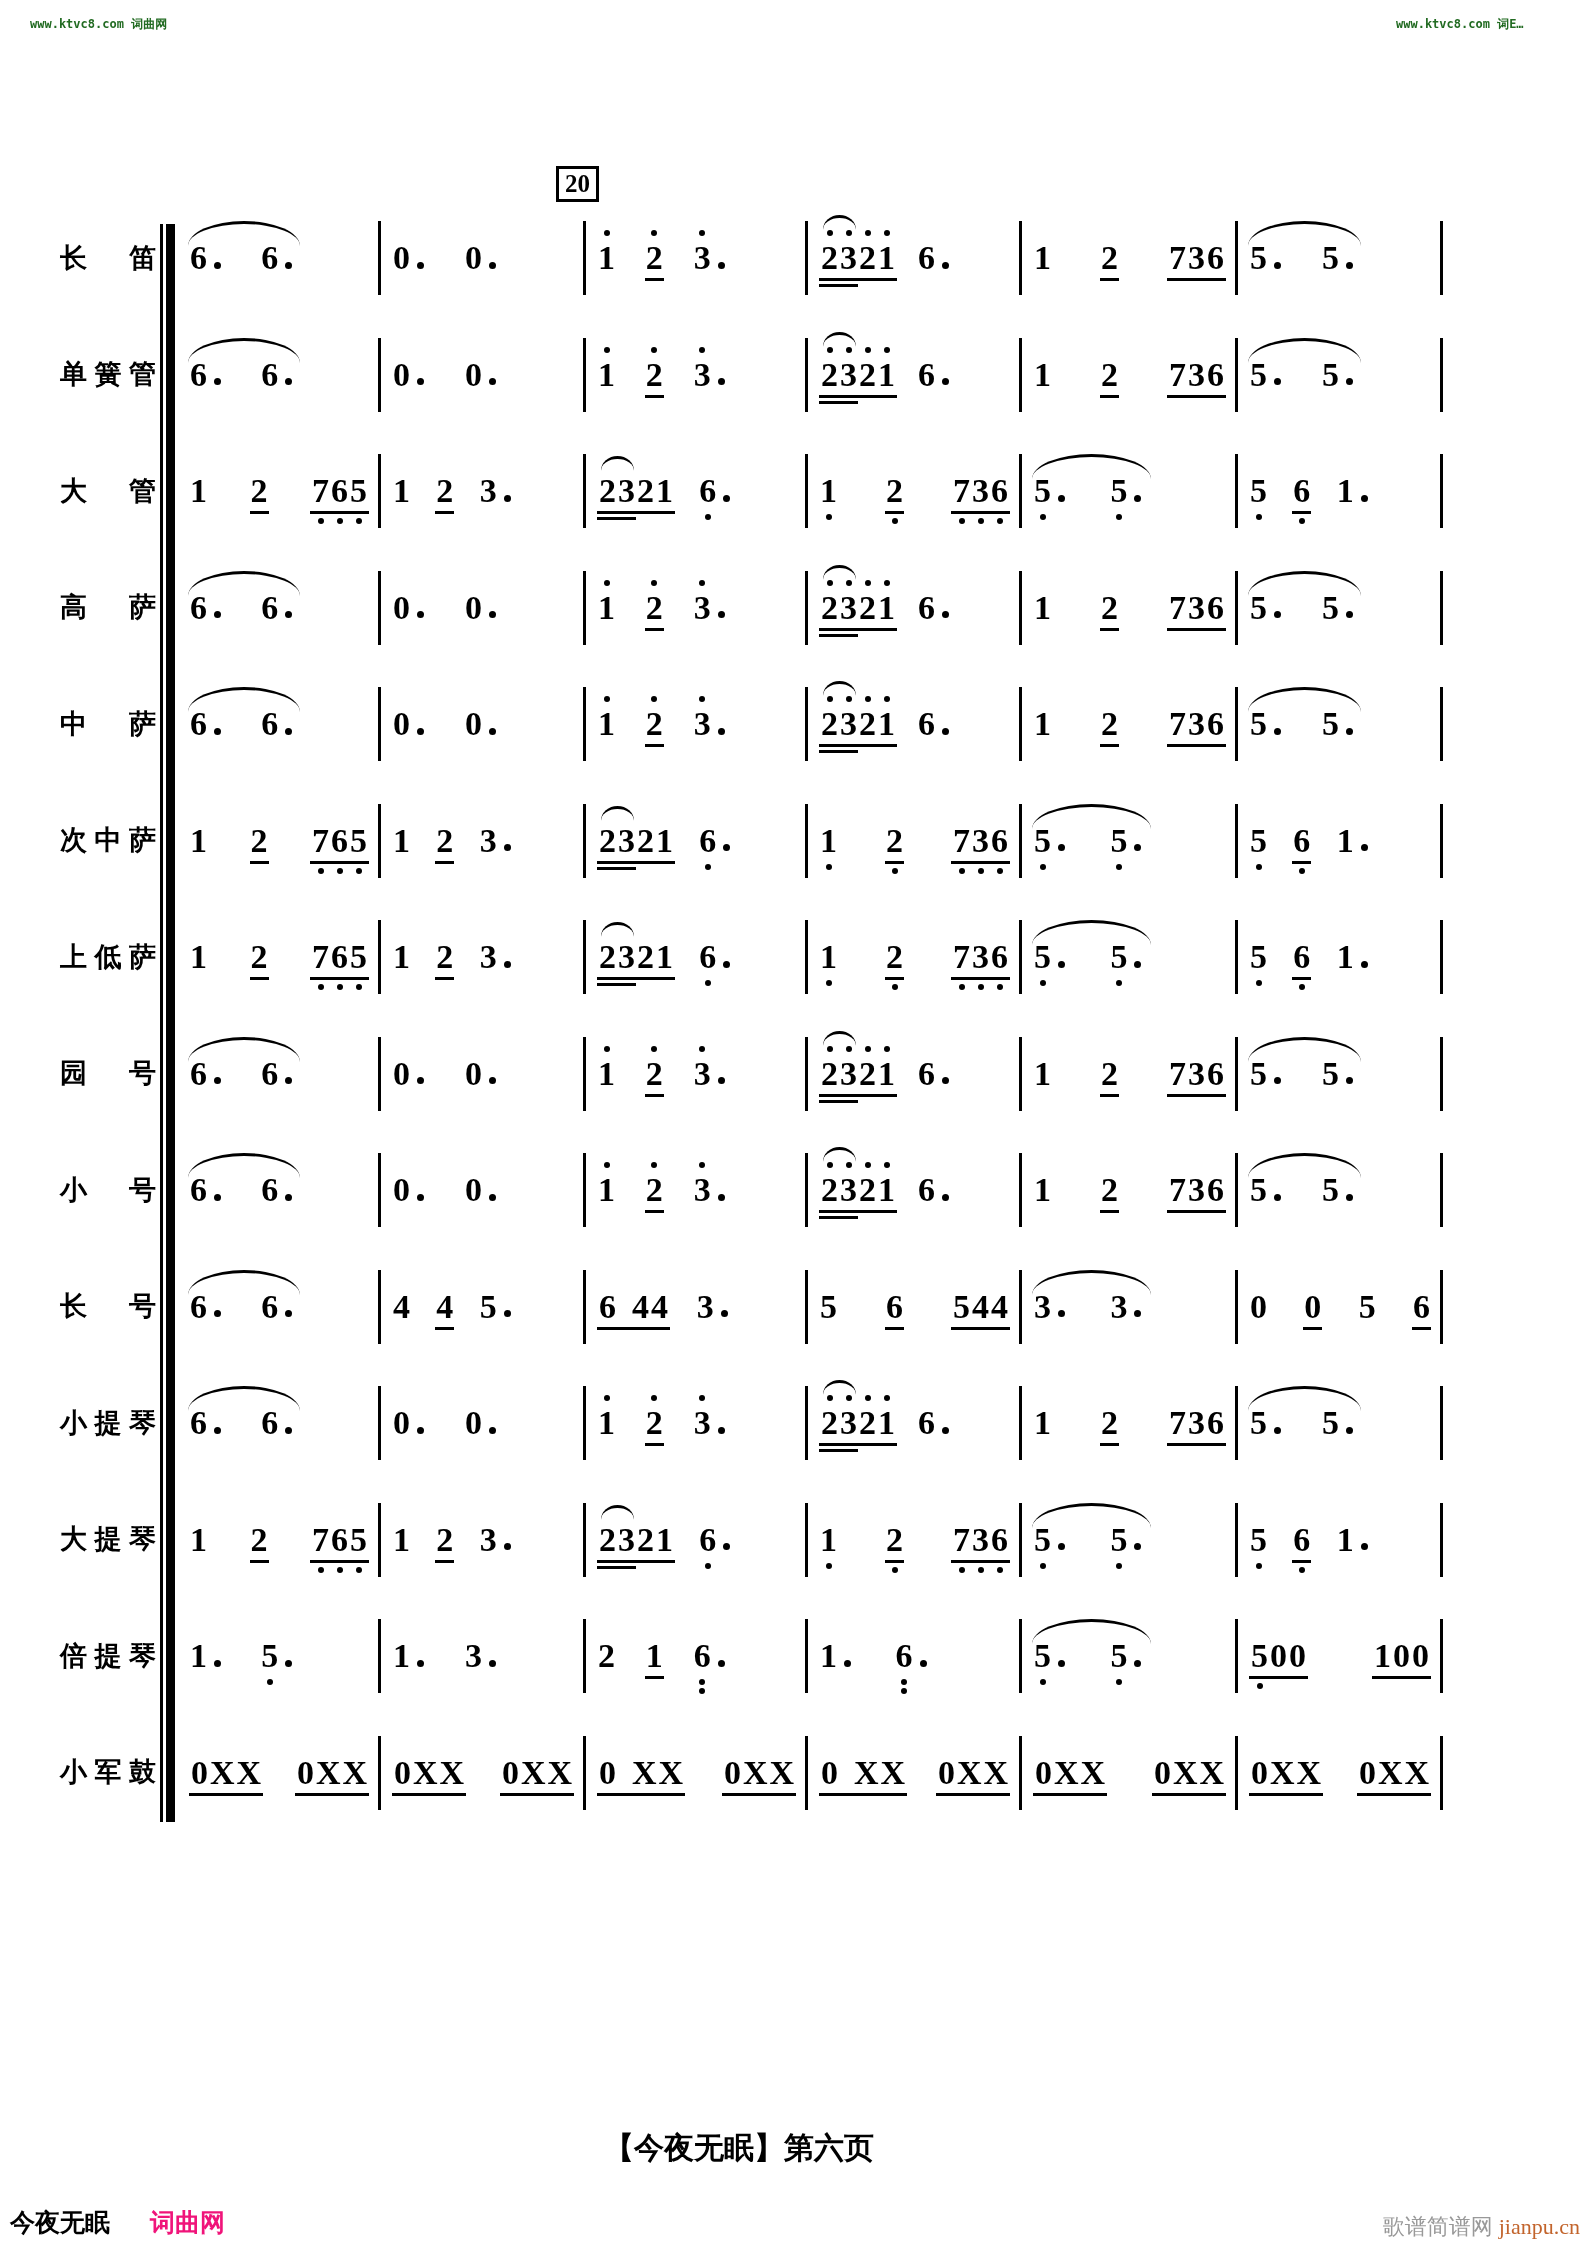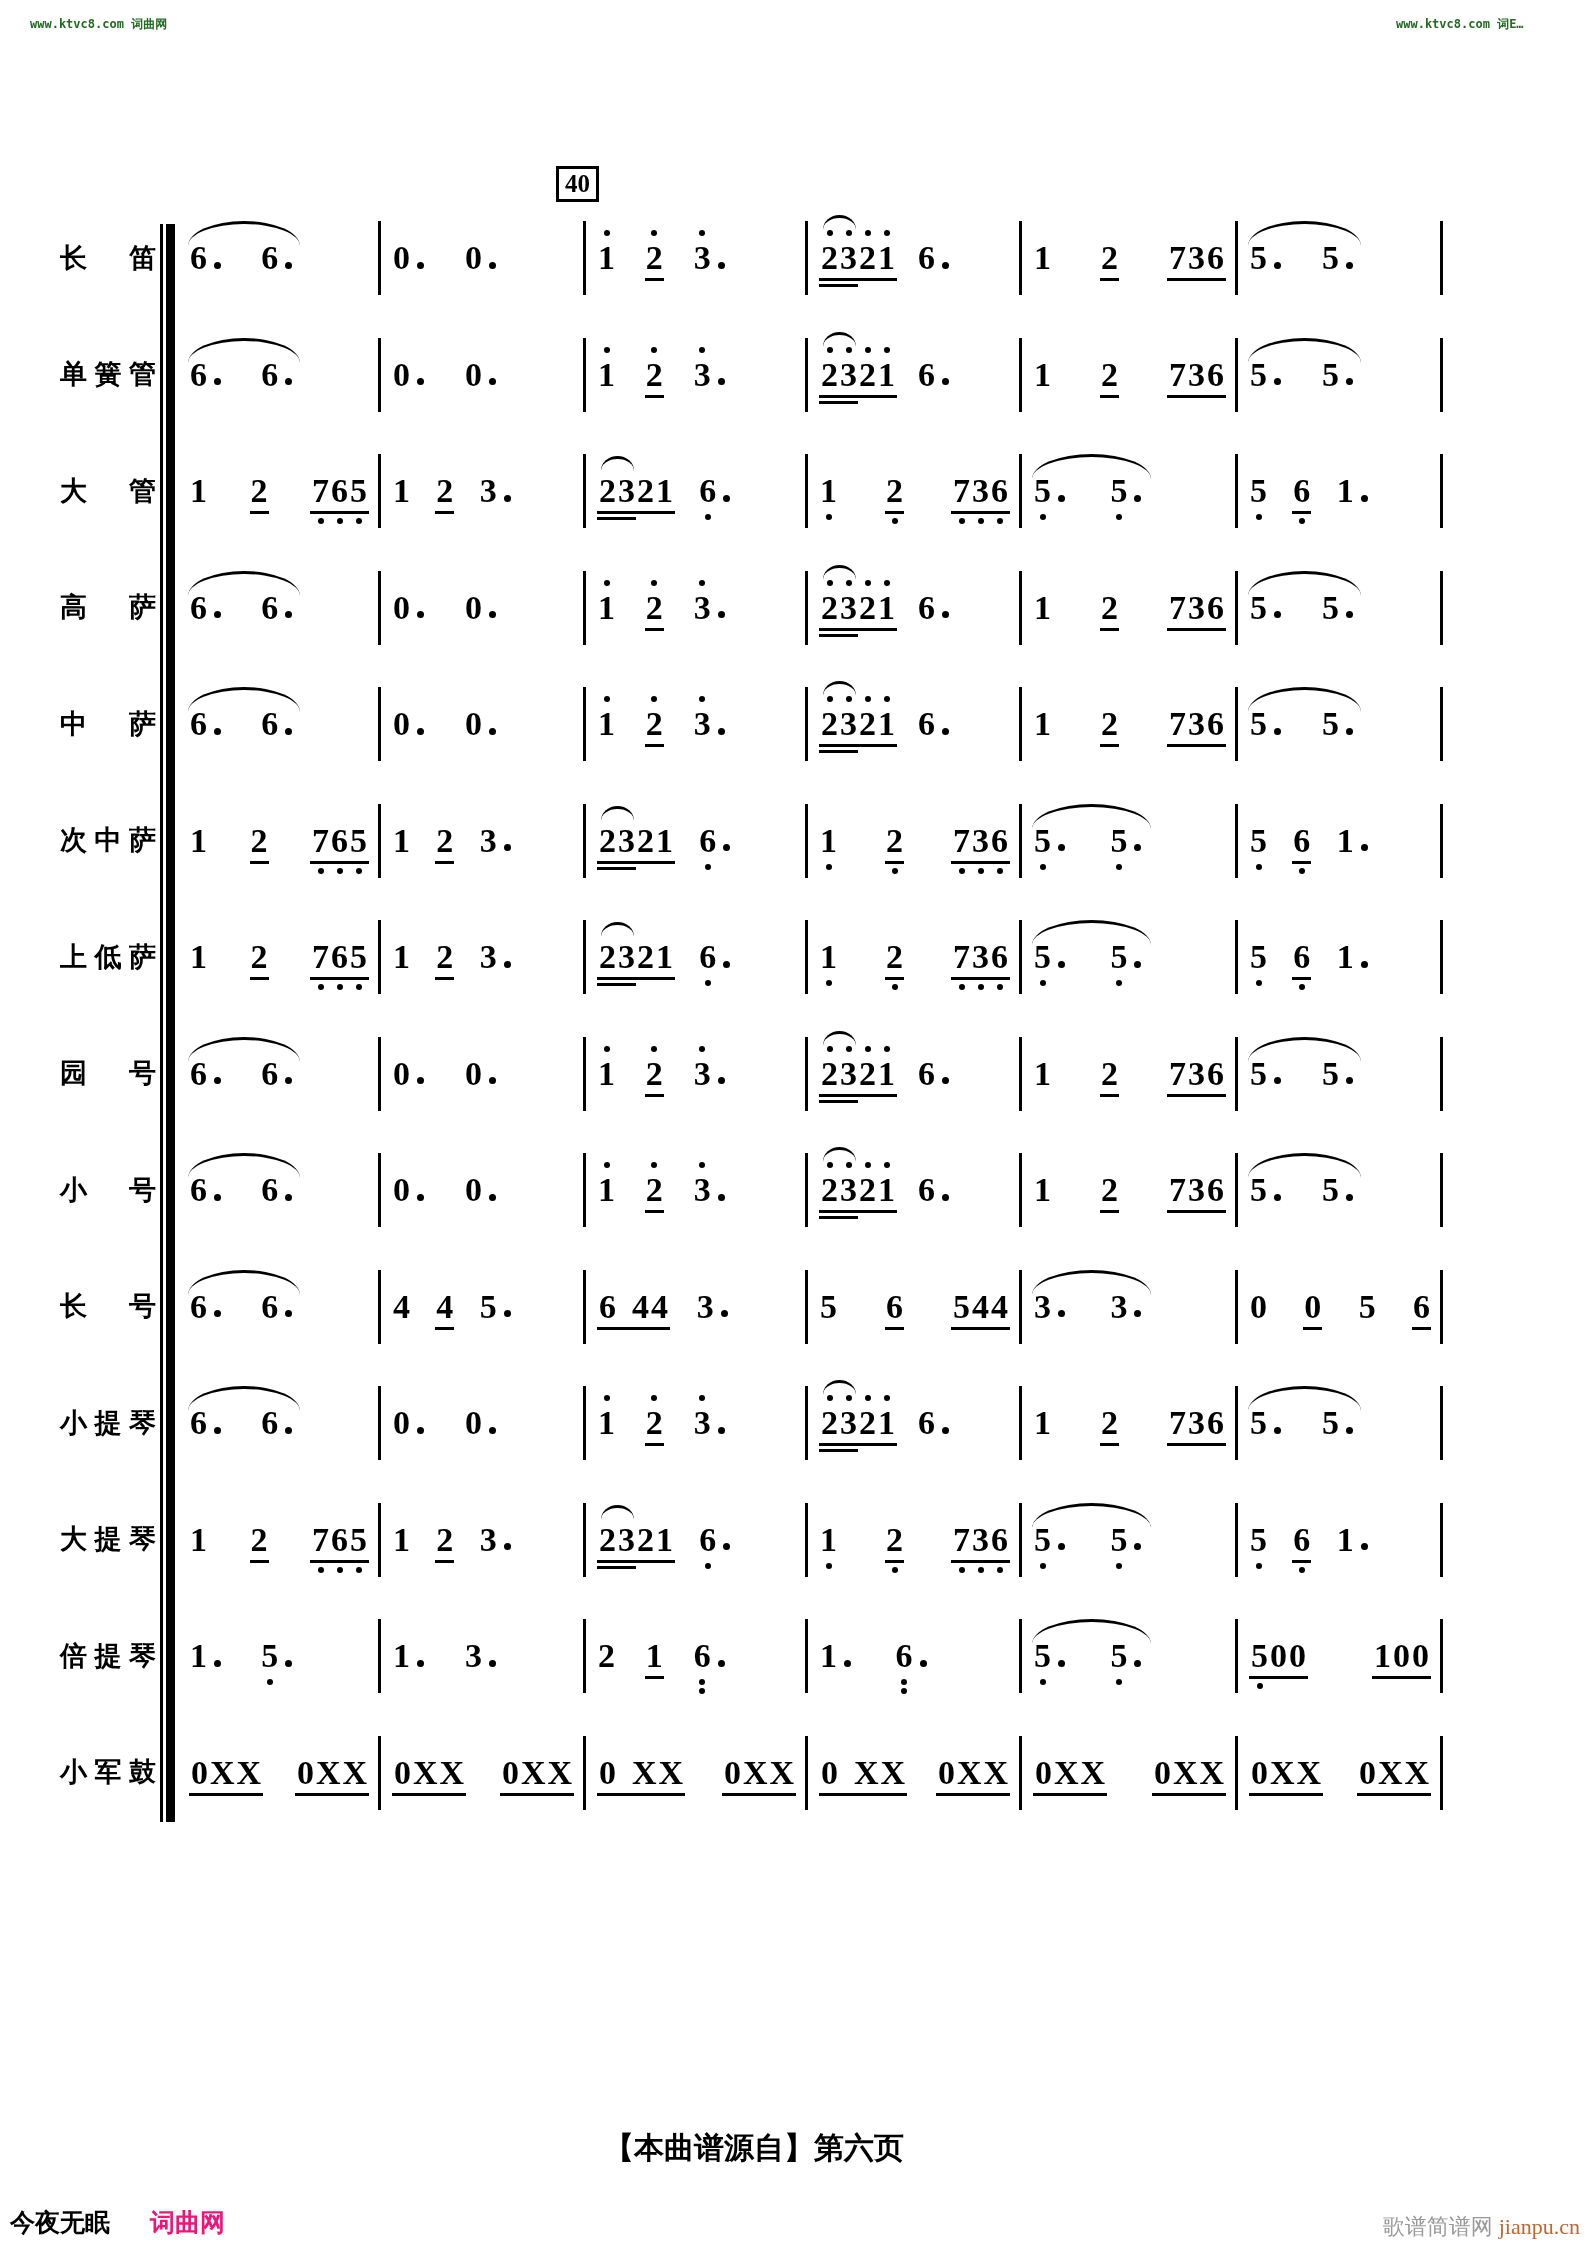"40" div.rehearsal { text: 40 -> 20 }
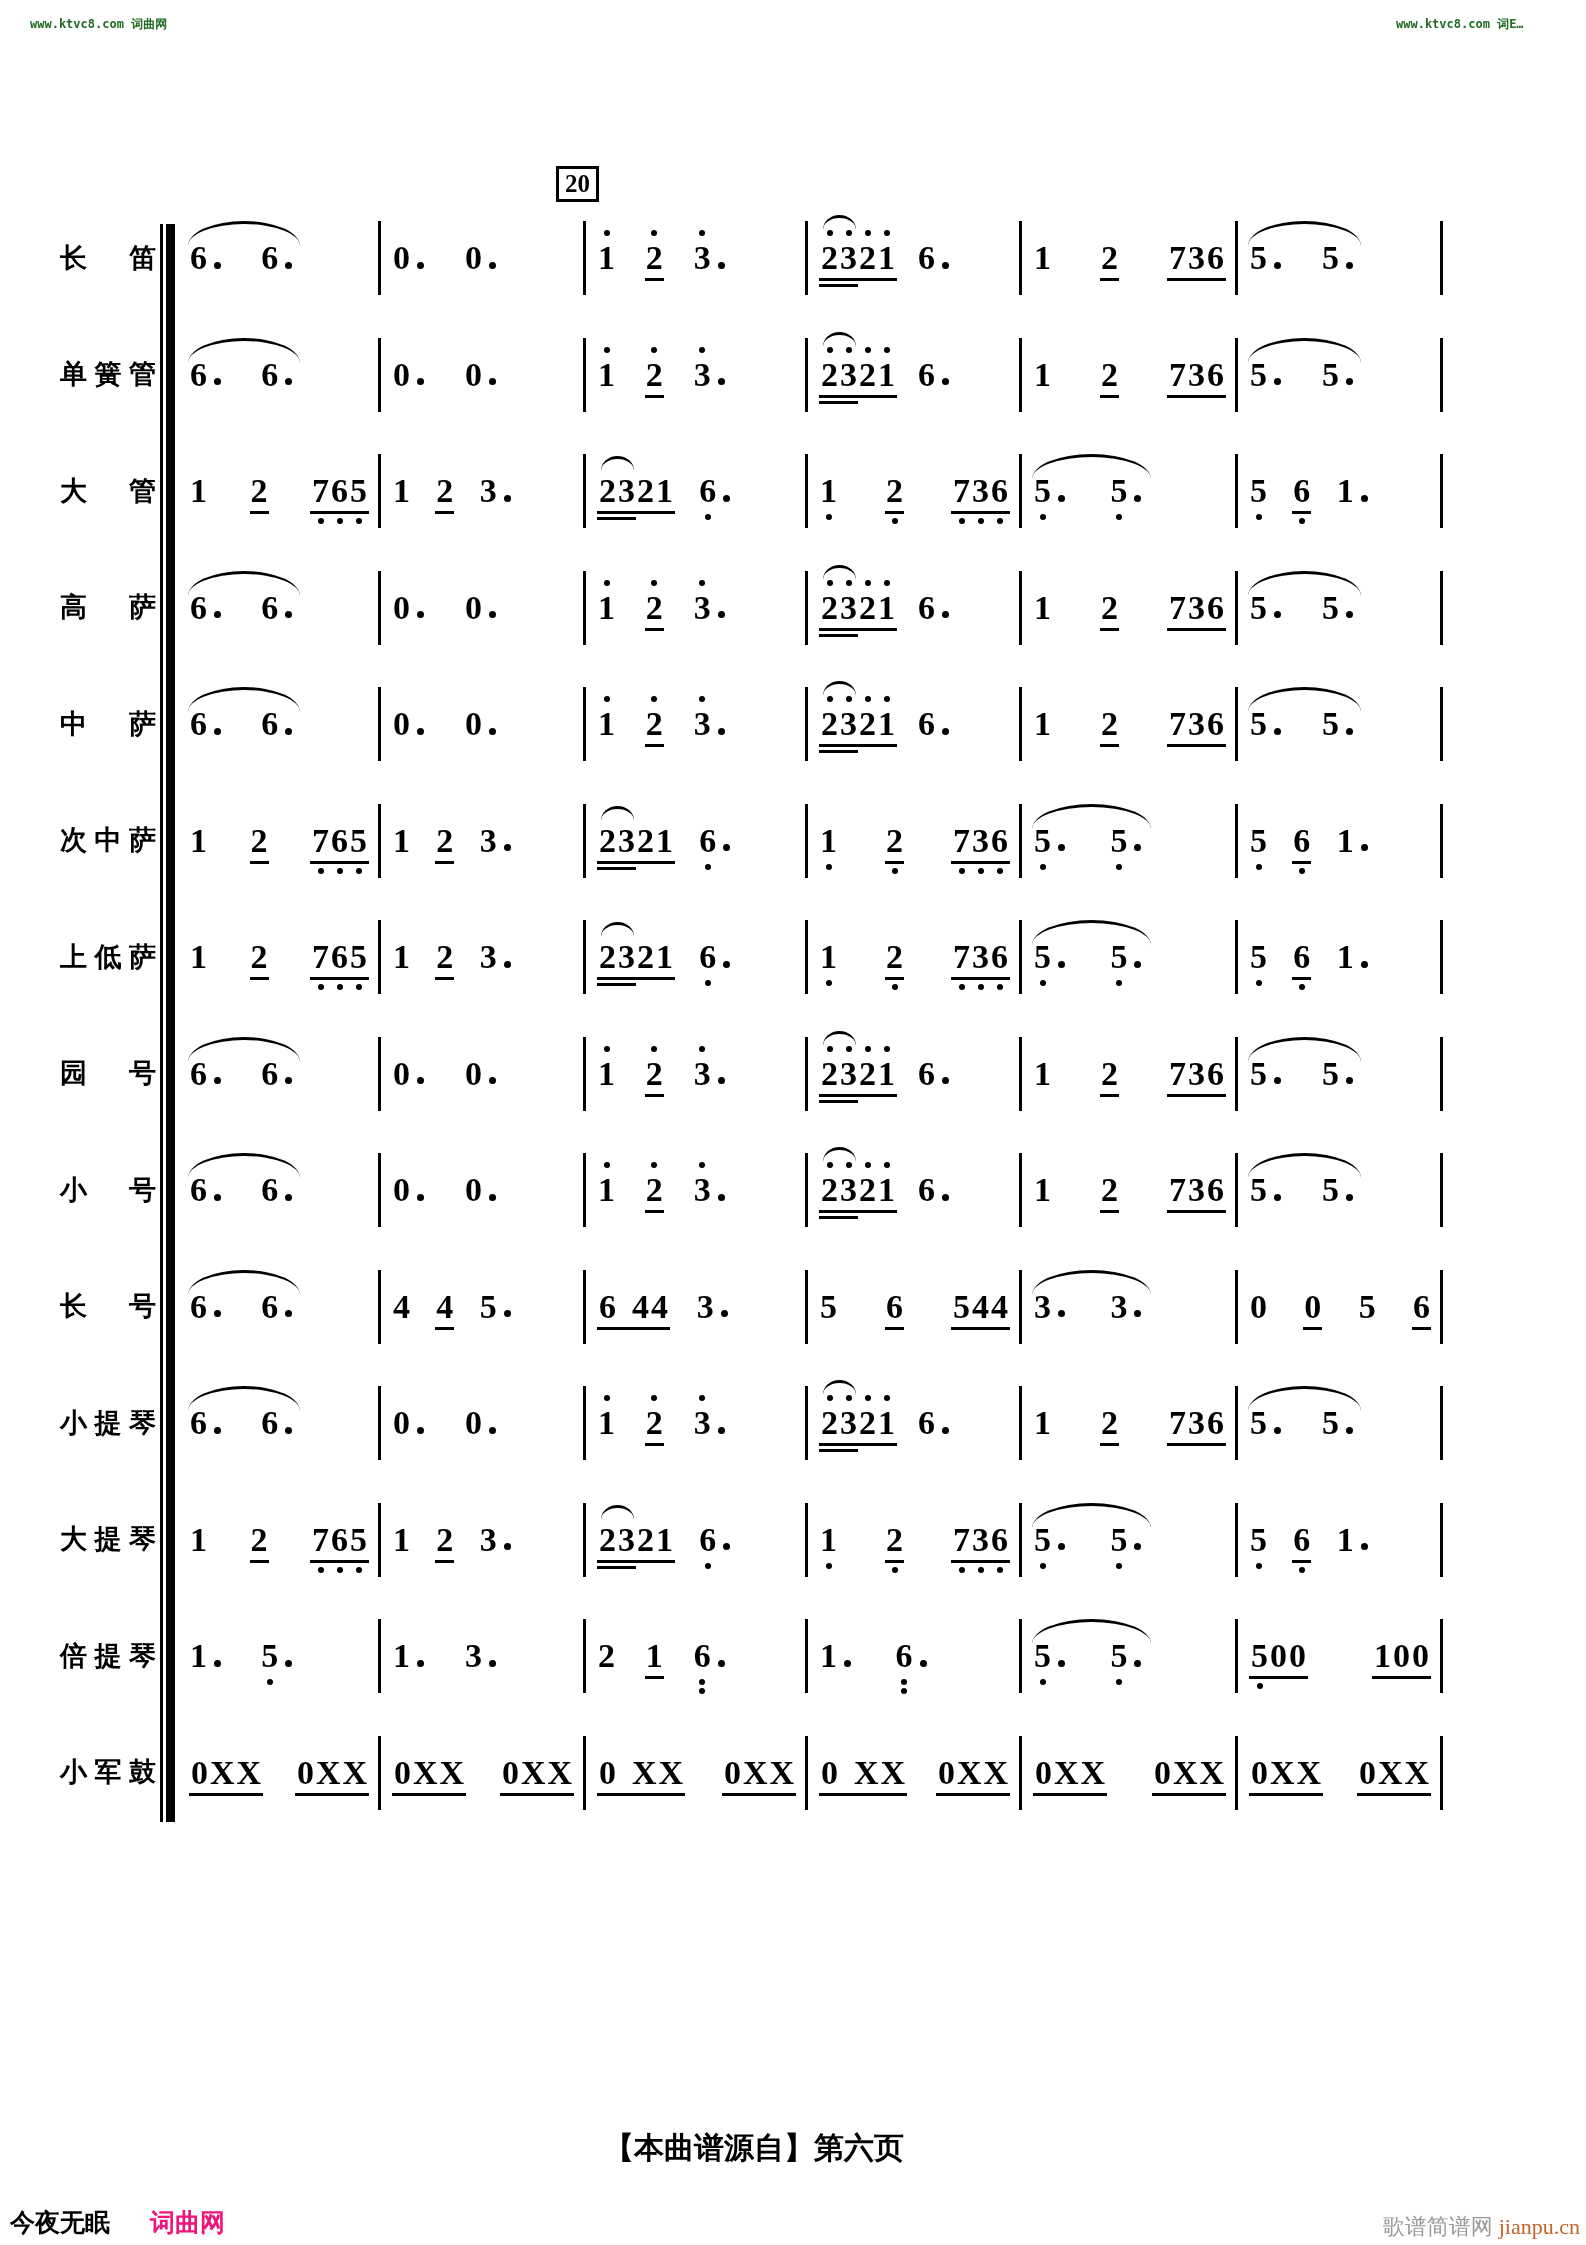"【本曲谱源自】第六页" div.footer-title { text: 本曲谱源自 -> 今夜无眠 }
